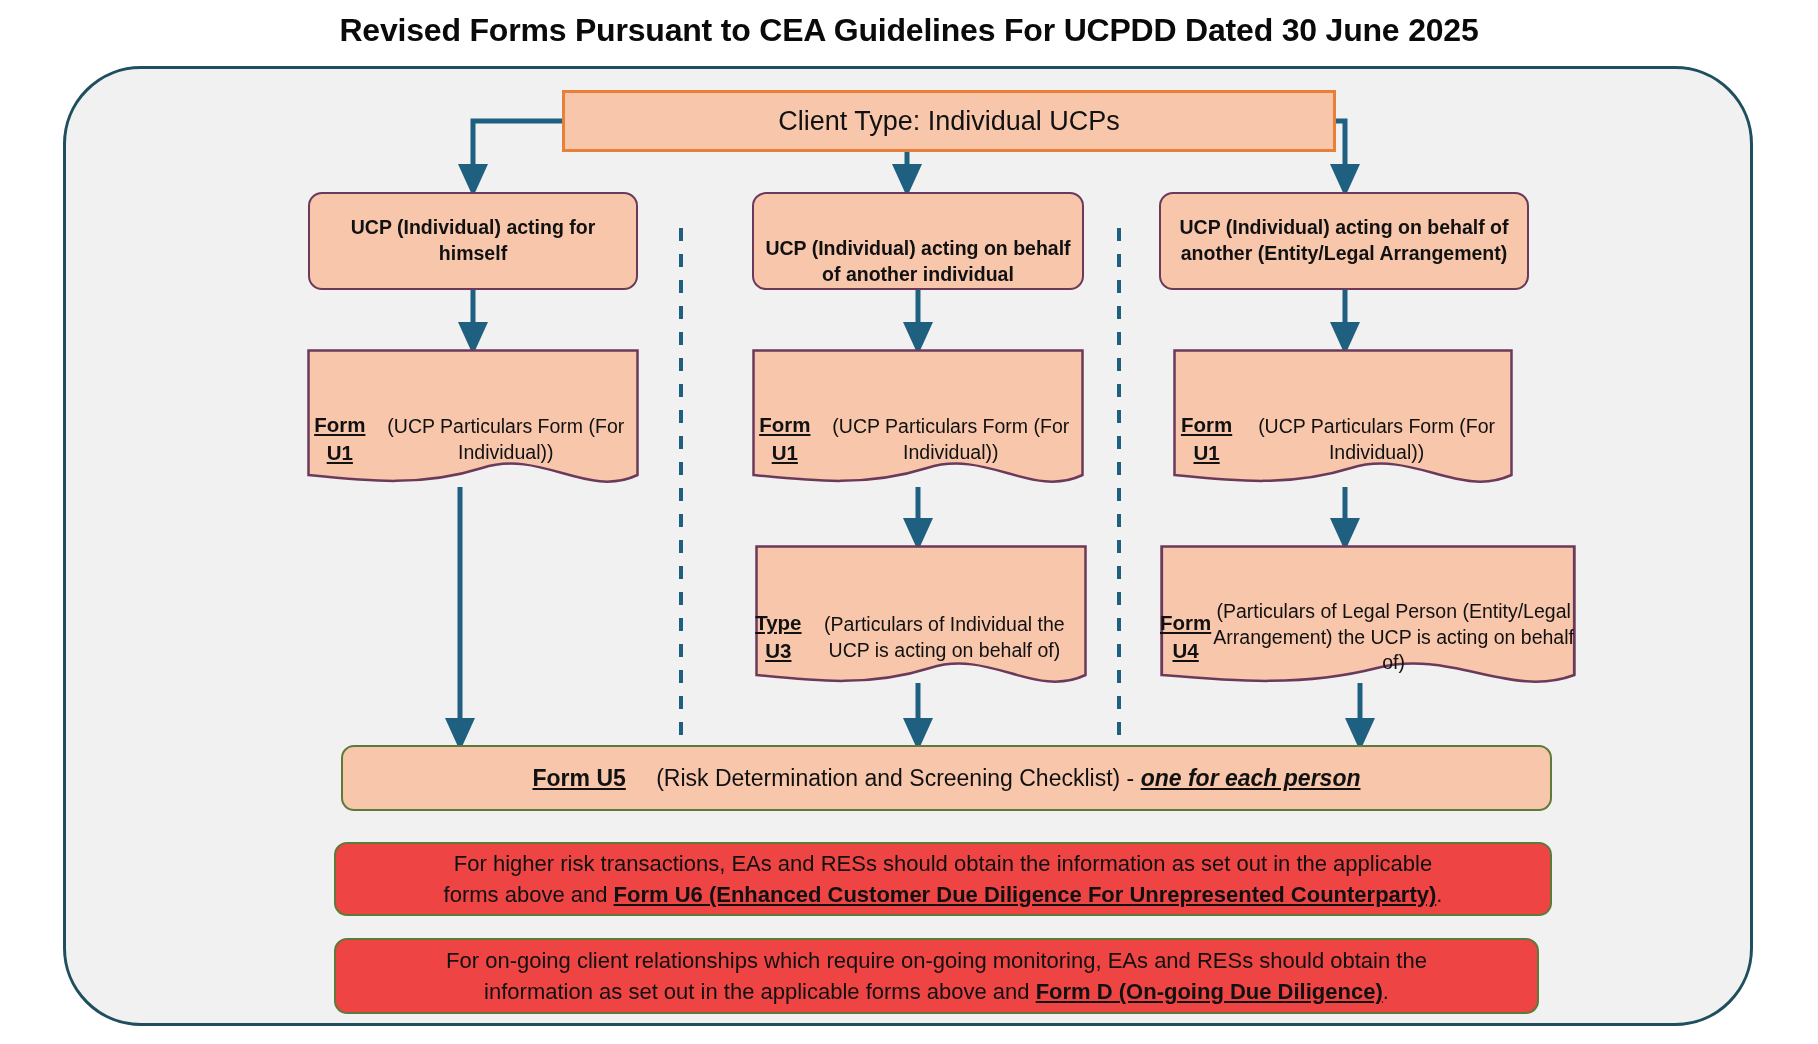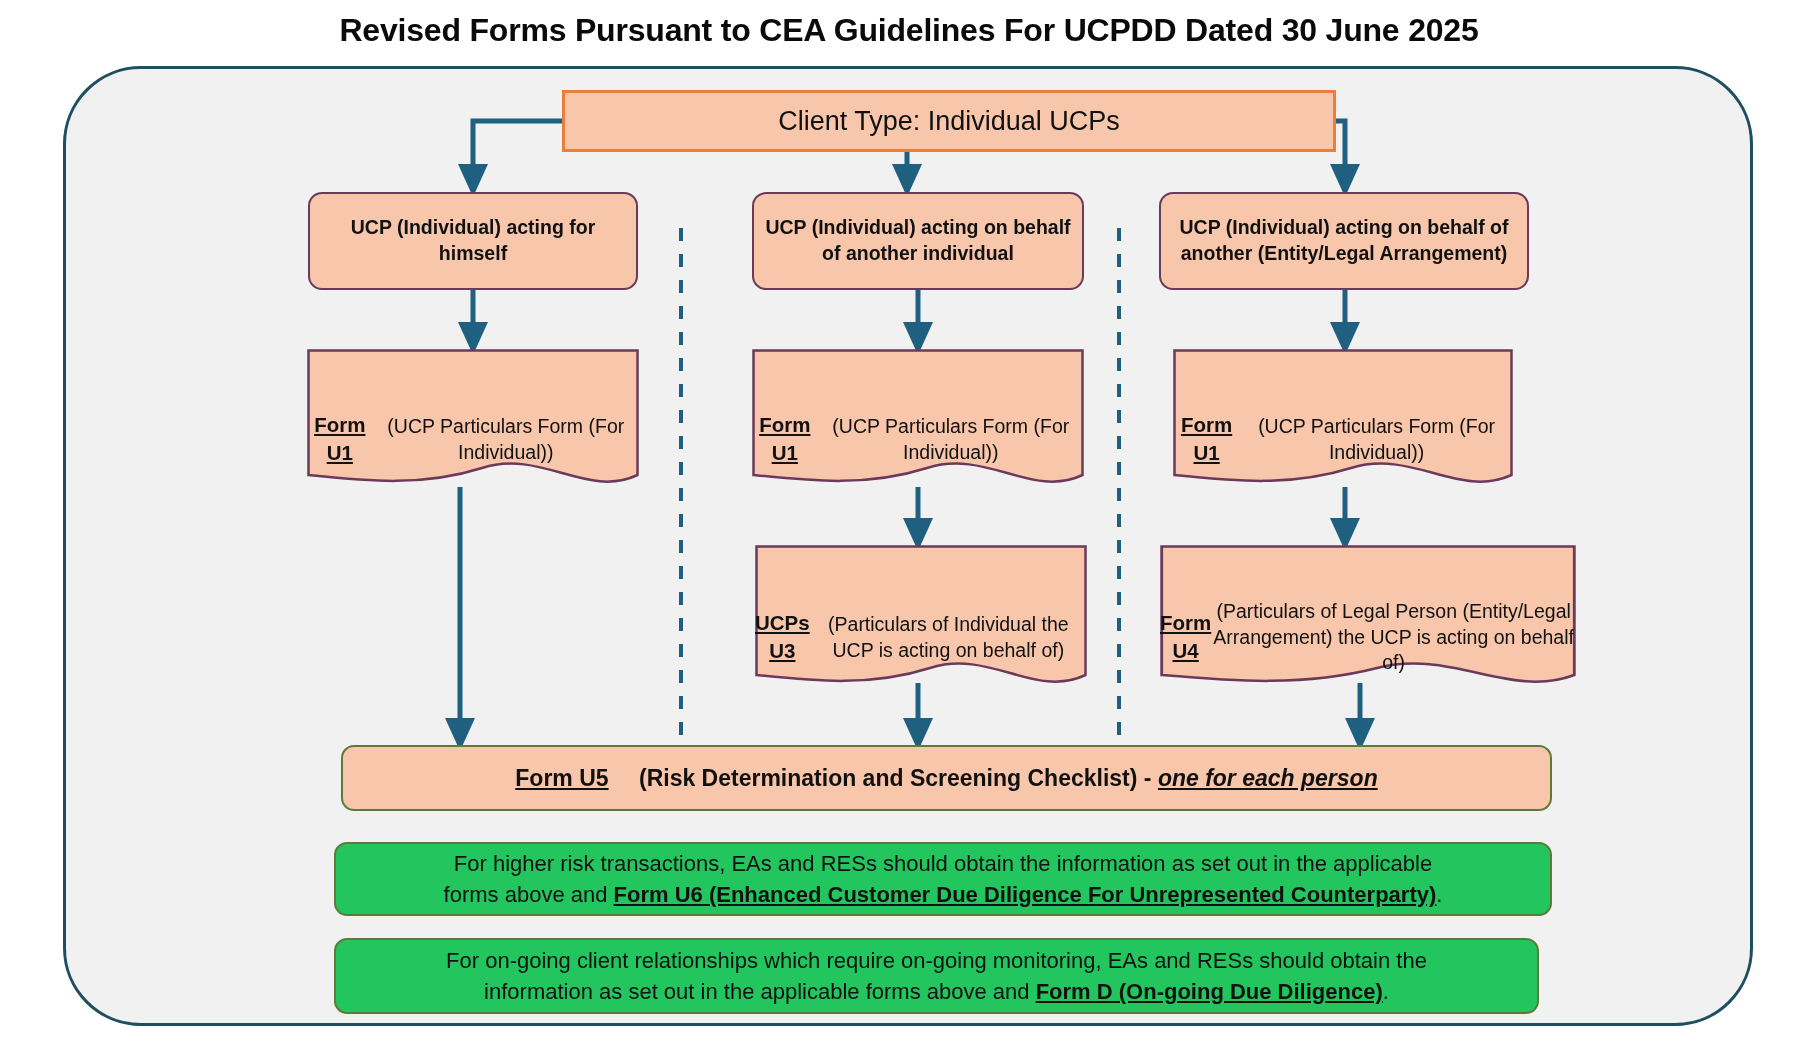"UCP (Individual) acting on behalf of another individual" .branch-2 { justify-content: none -> flex-end }
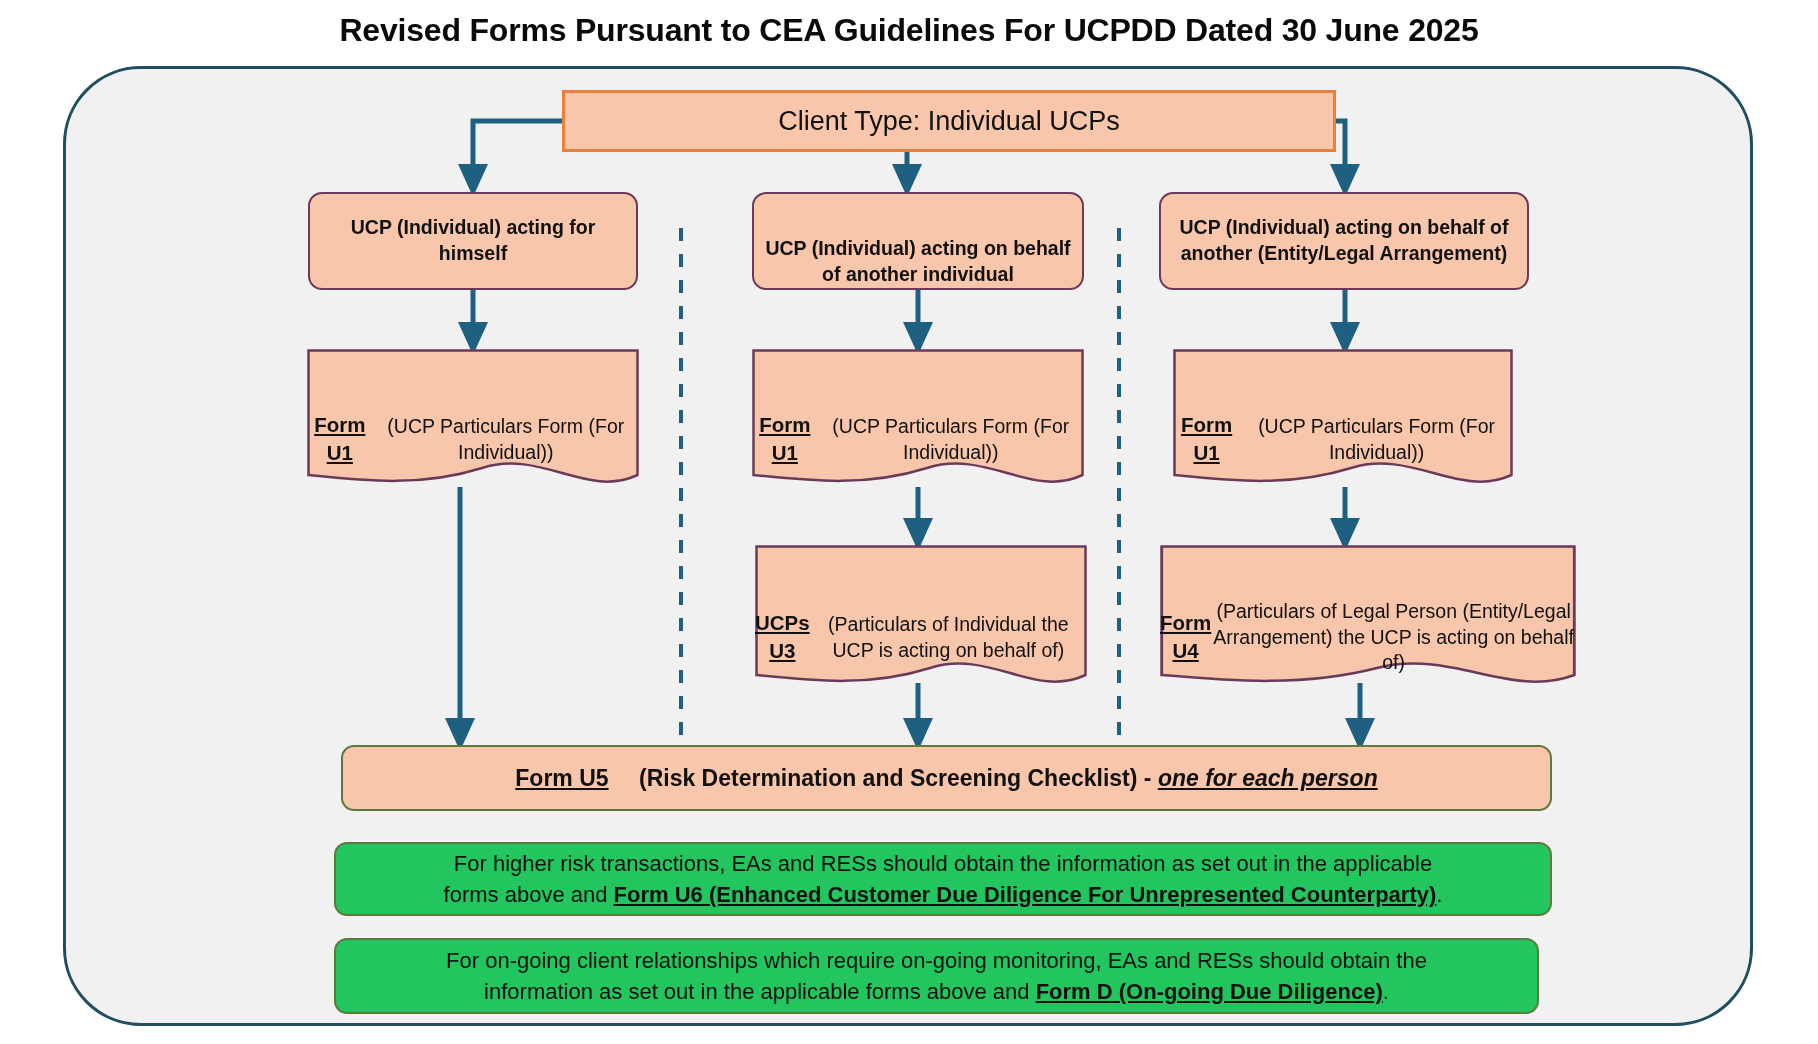"UCPs U3" span.form-id { text: UCPs -> Type }
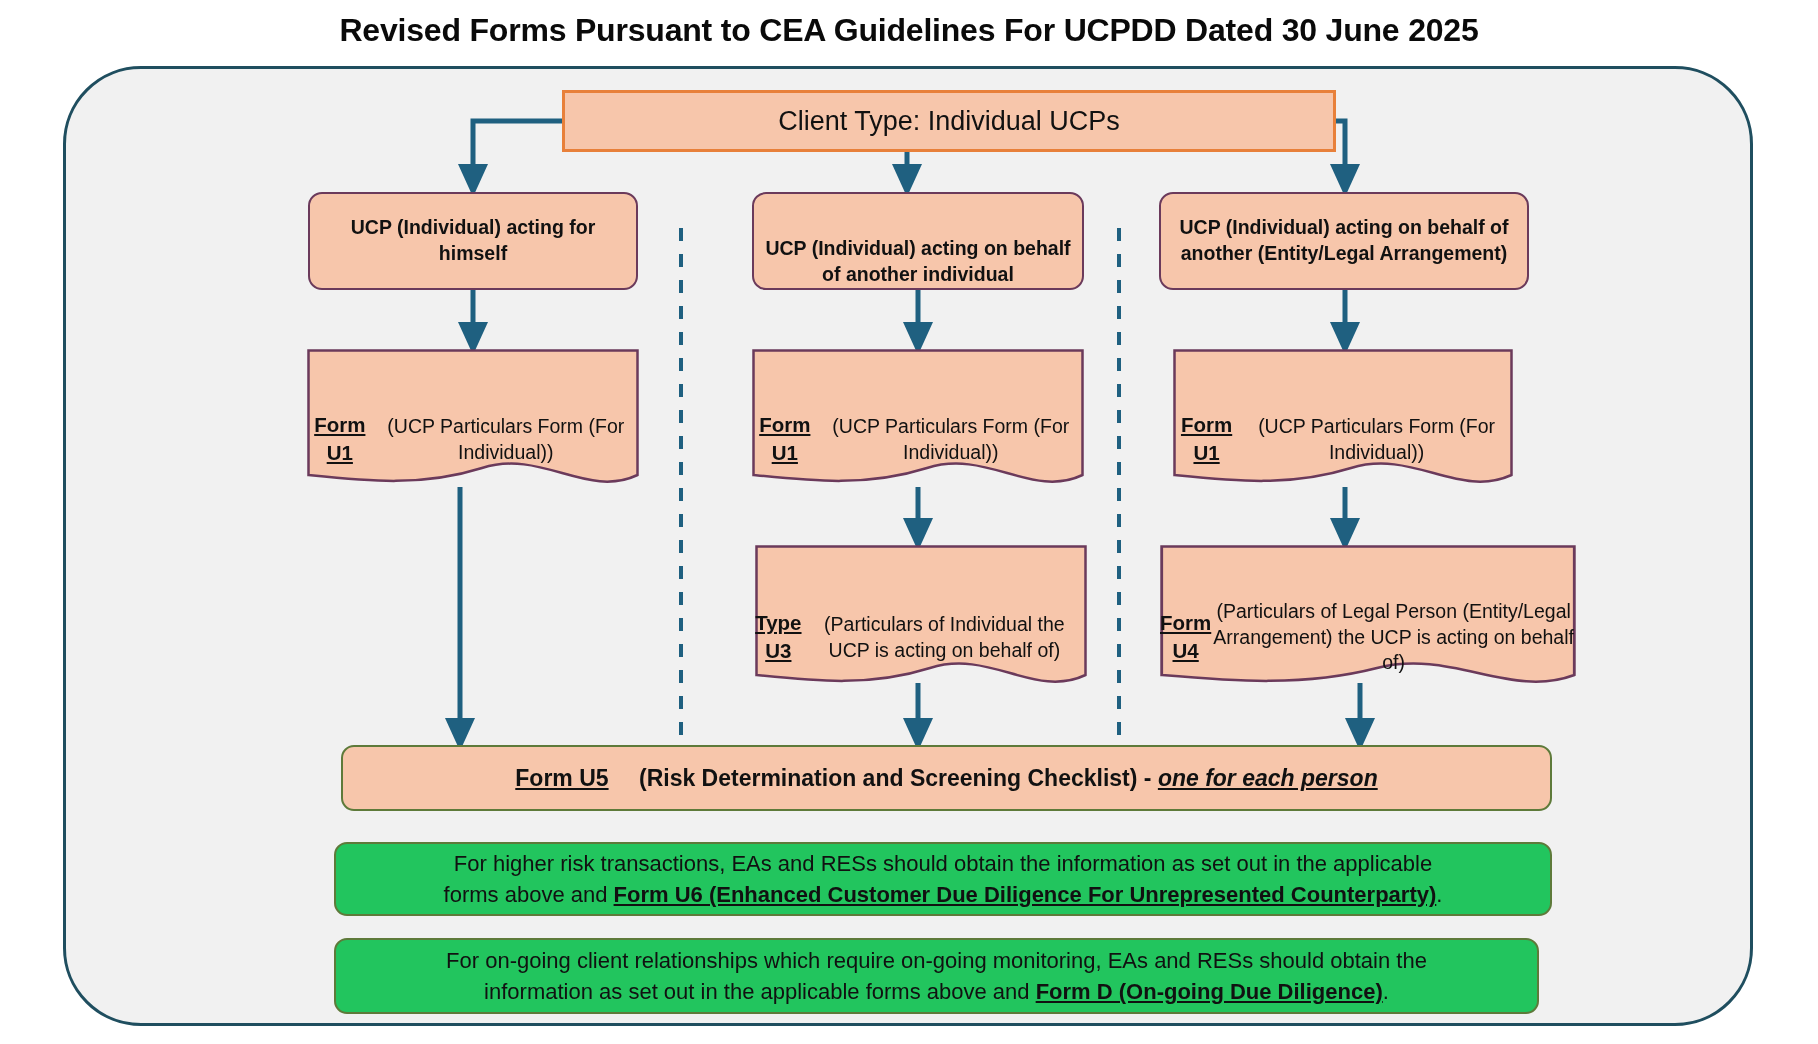"(Risk Determination and Screening" .u5-bar .u5-mid { font-weight: bold -> normal }
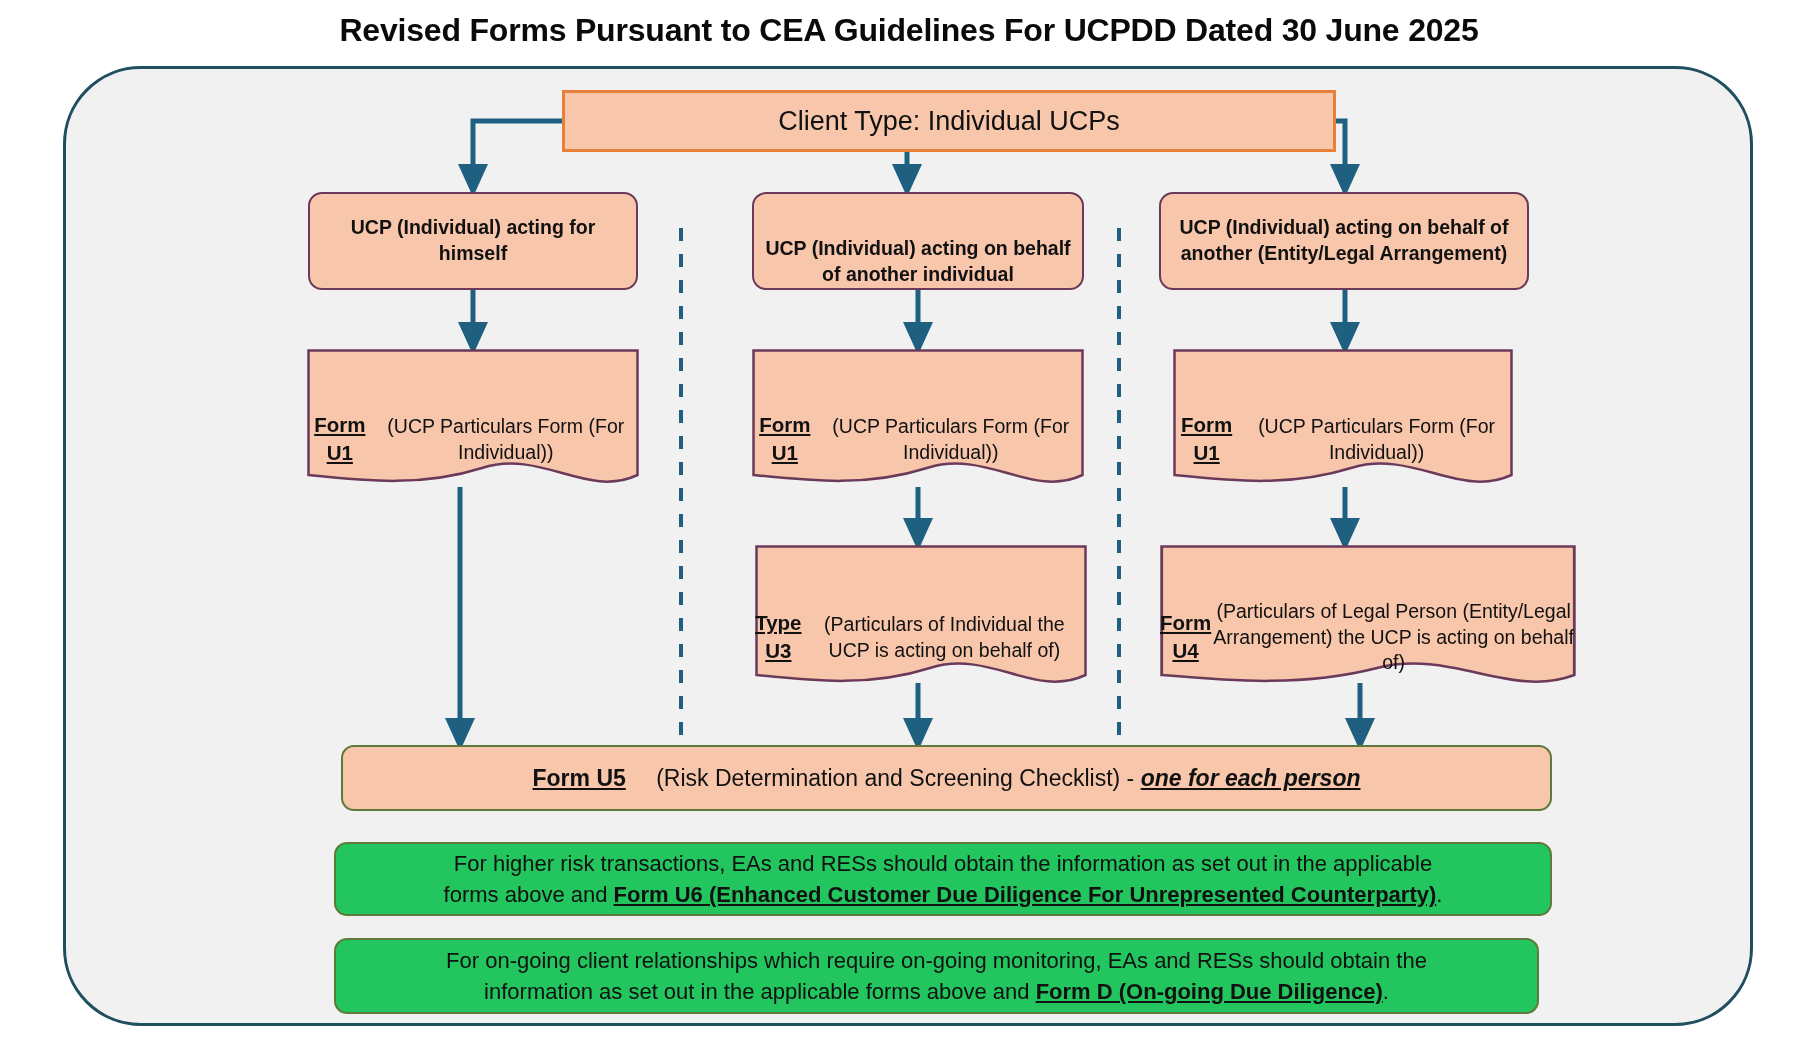"For higher risk transactions, EAs" .note { background: #22c55e -> #ef4444 }
